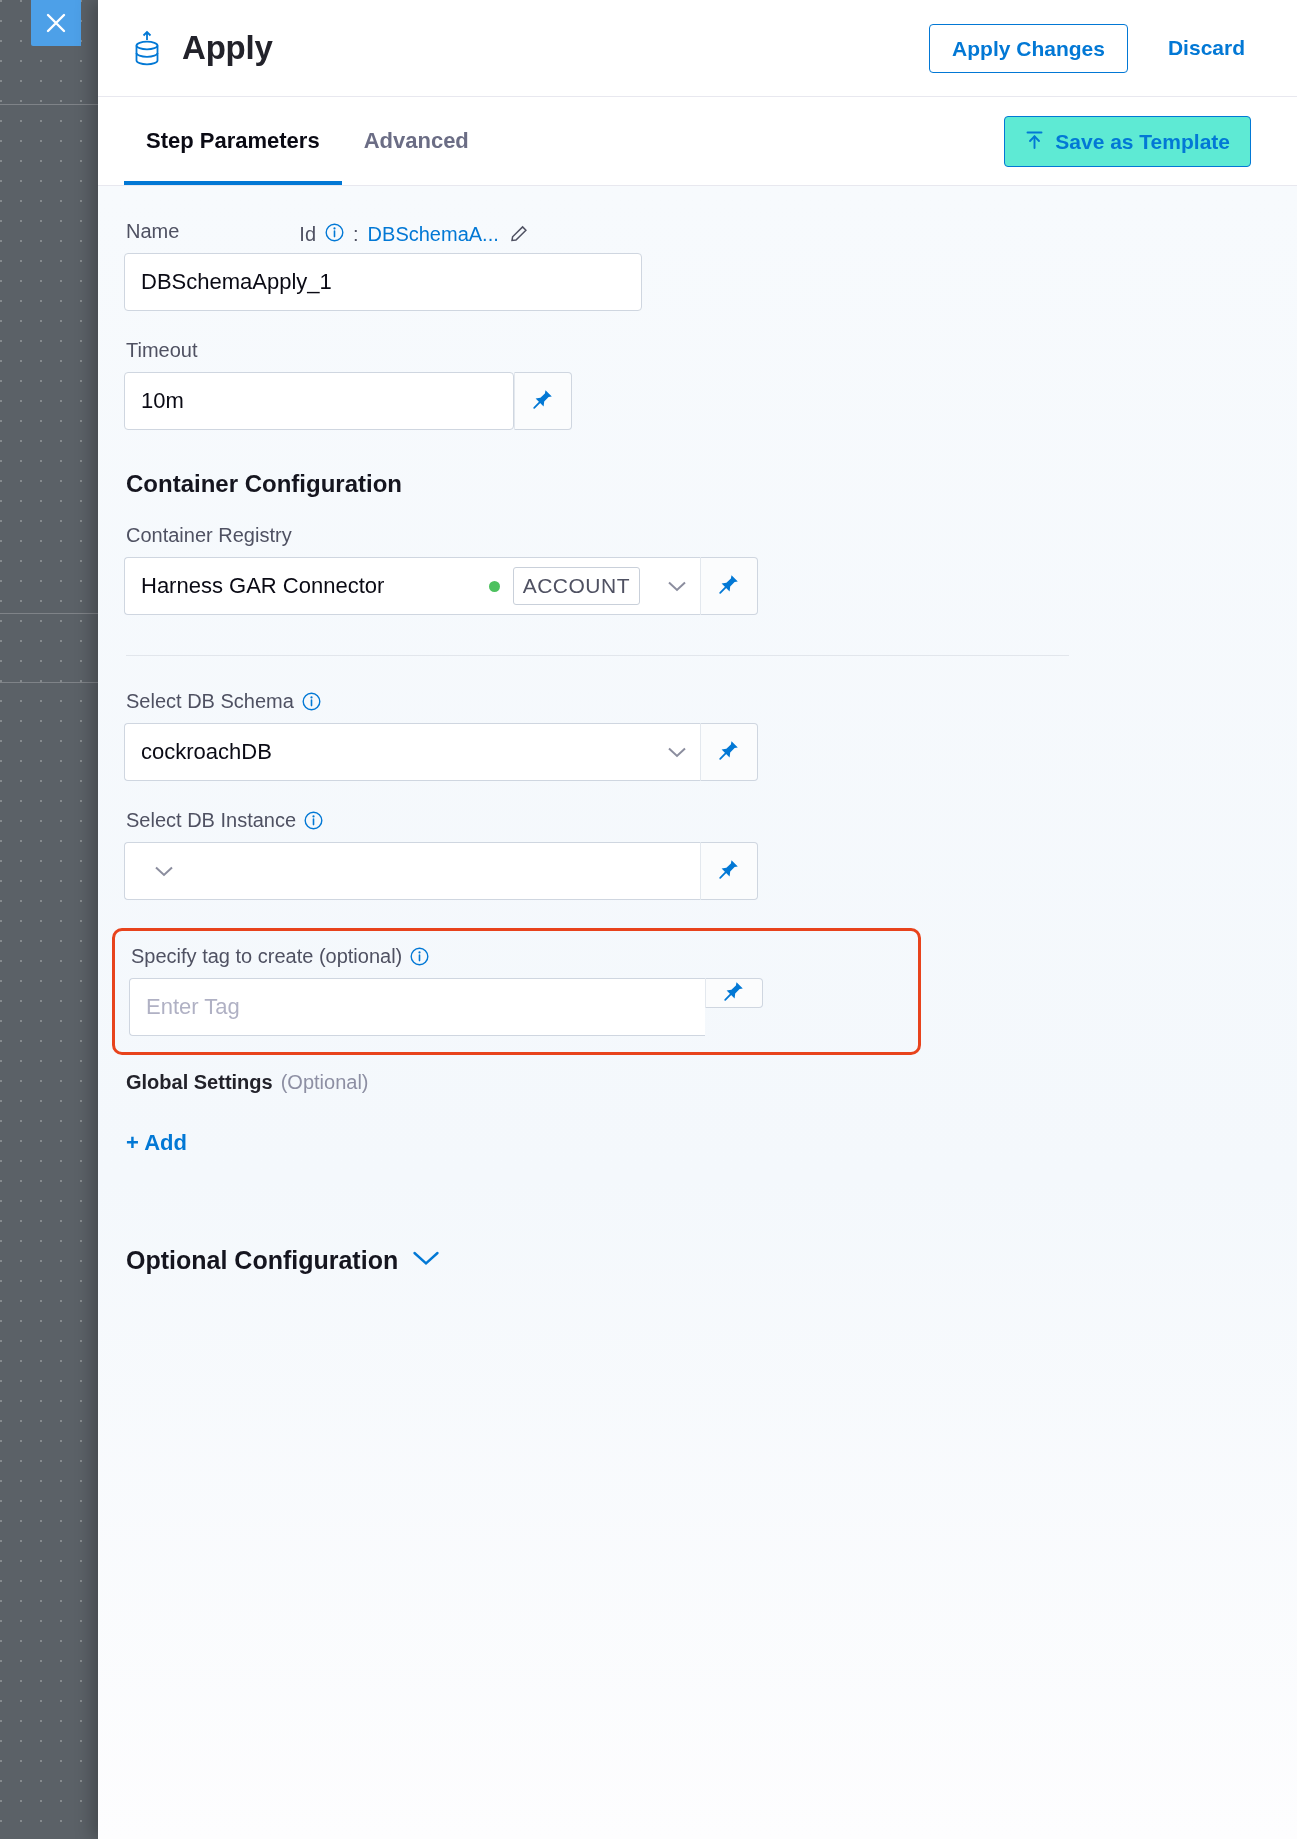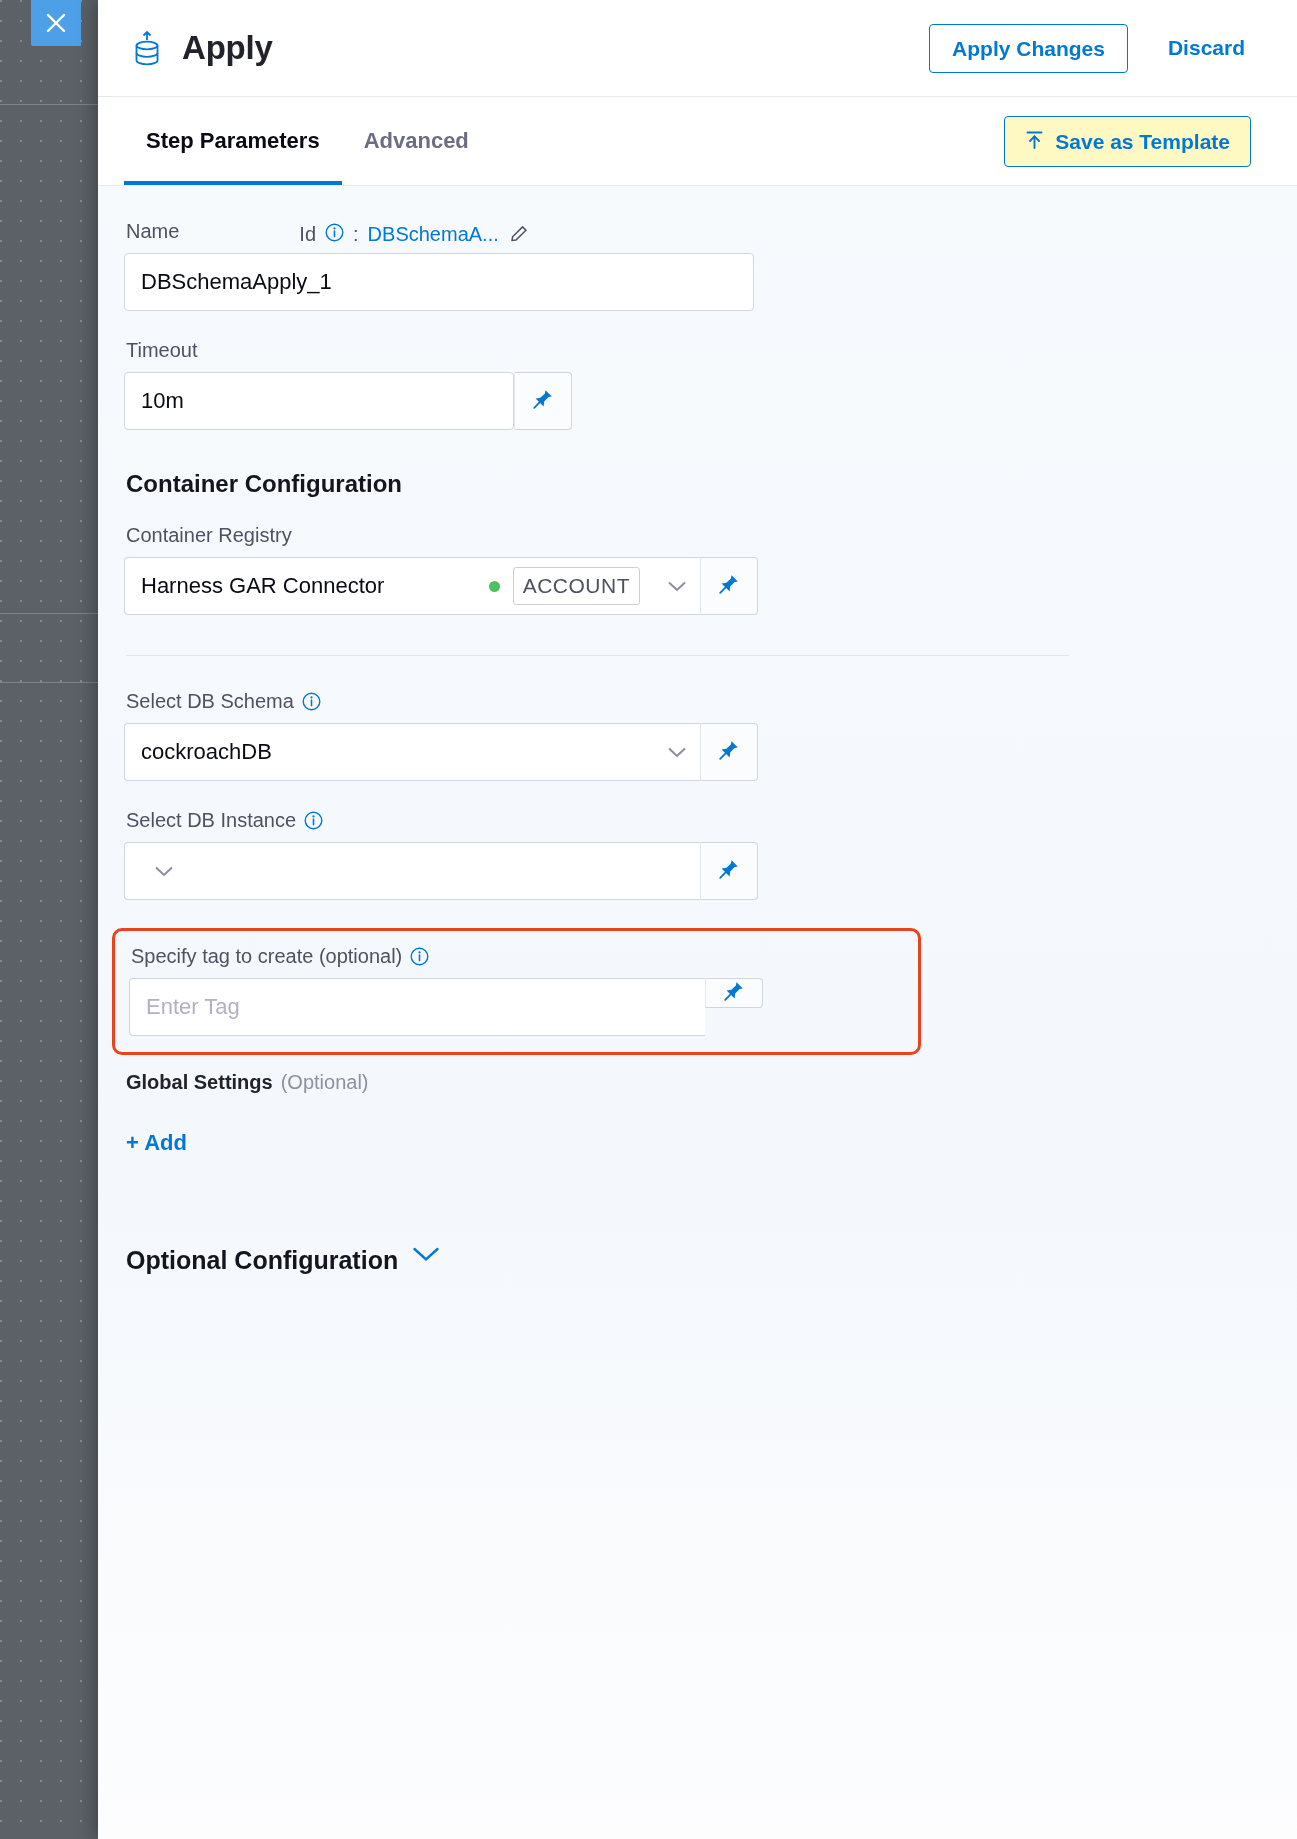"Save as Template" .btn-template { background: #fef9c3 -> #5eead4 }
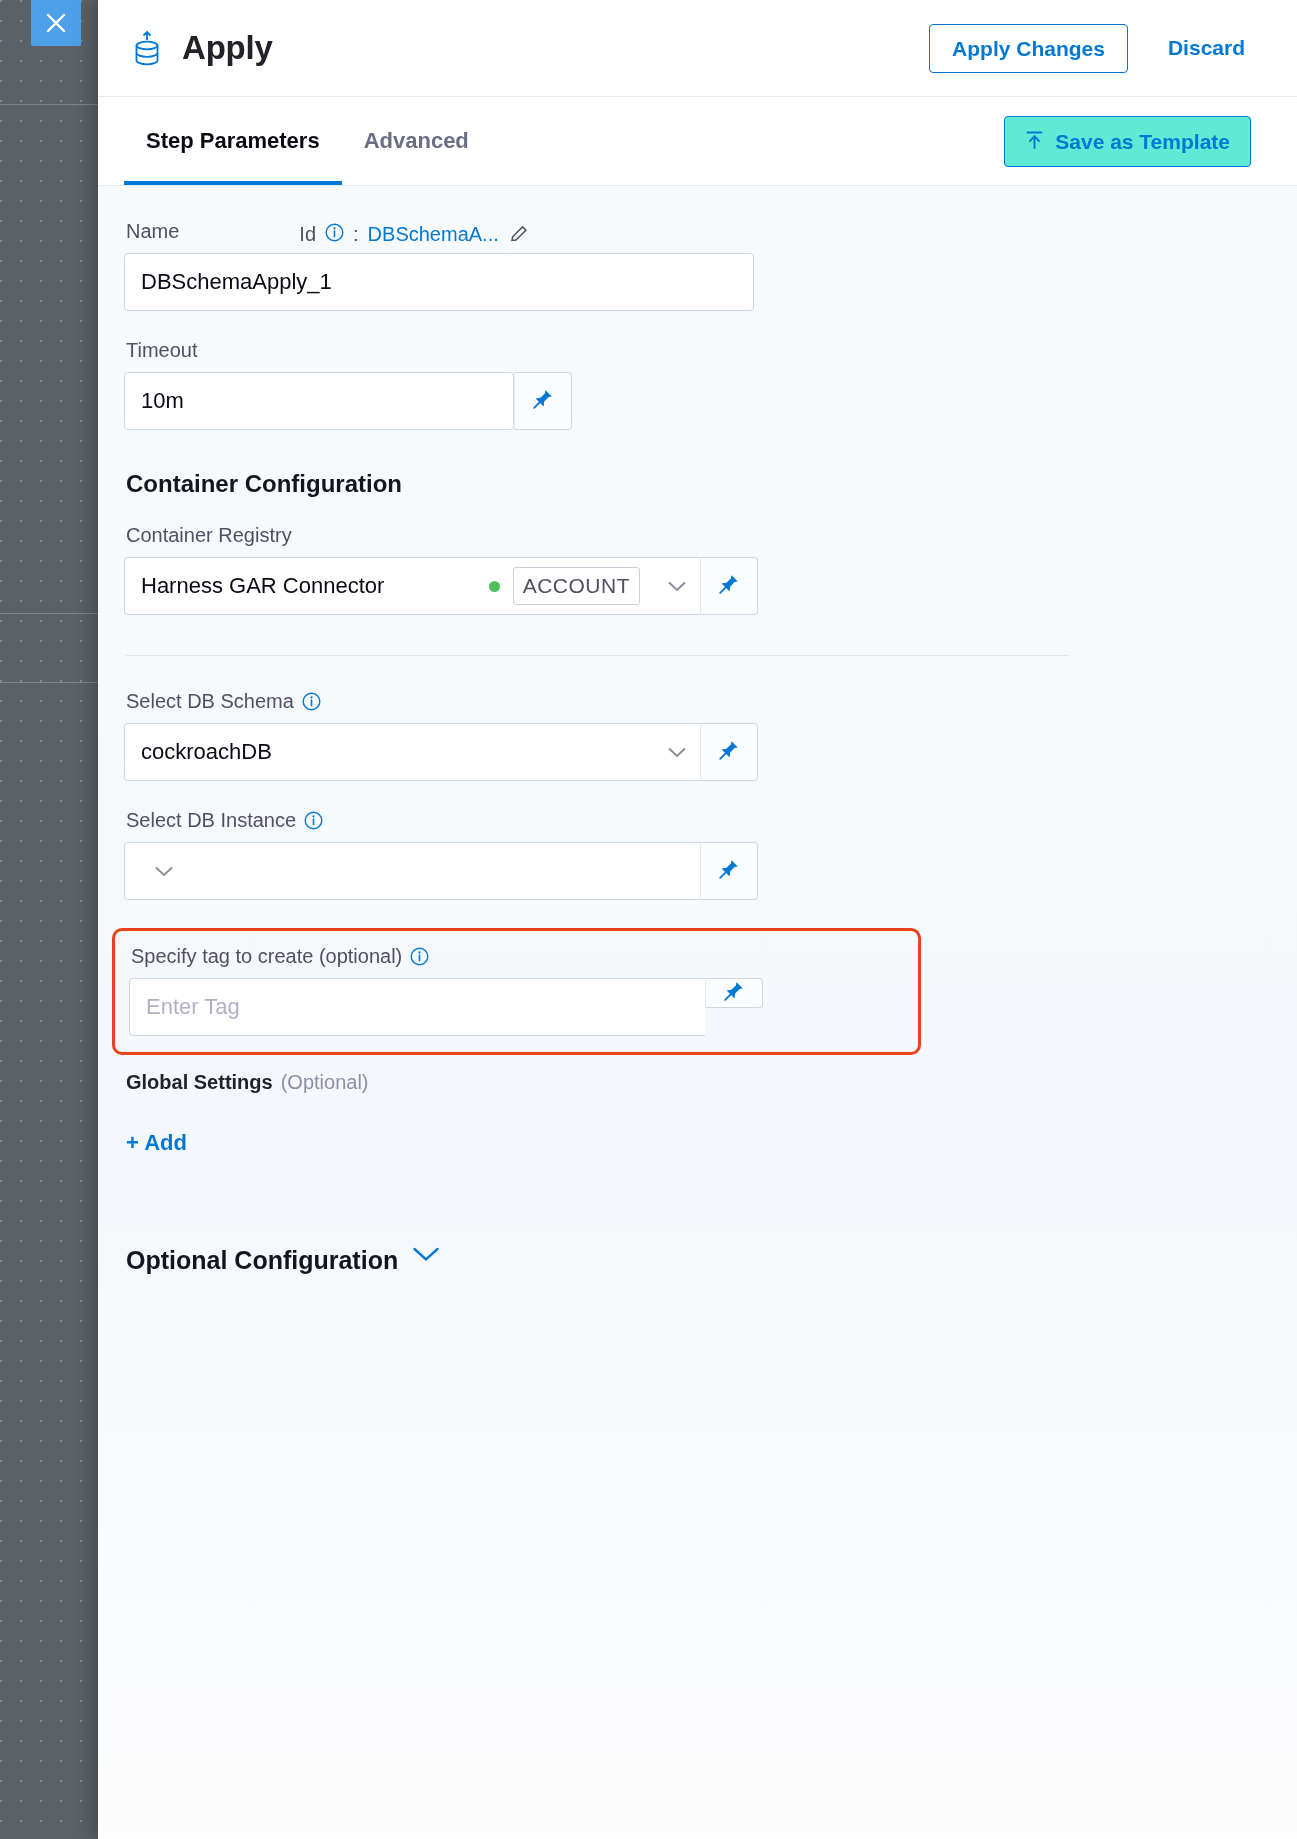"DBSchemaApply_1" .text-input { width: 630px -> 518px }
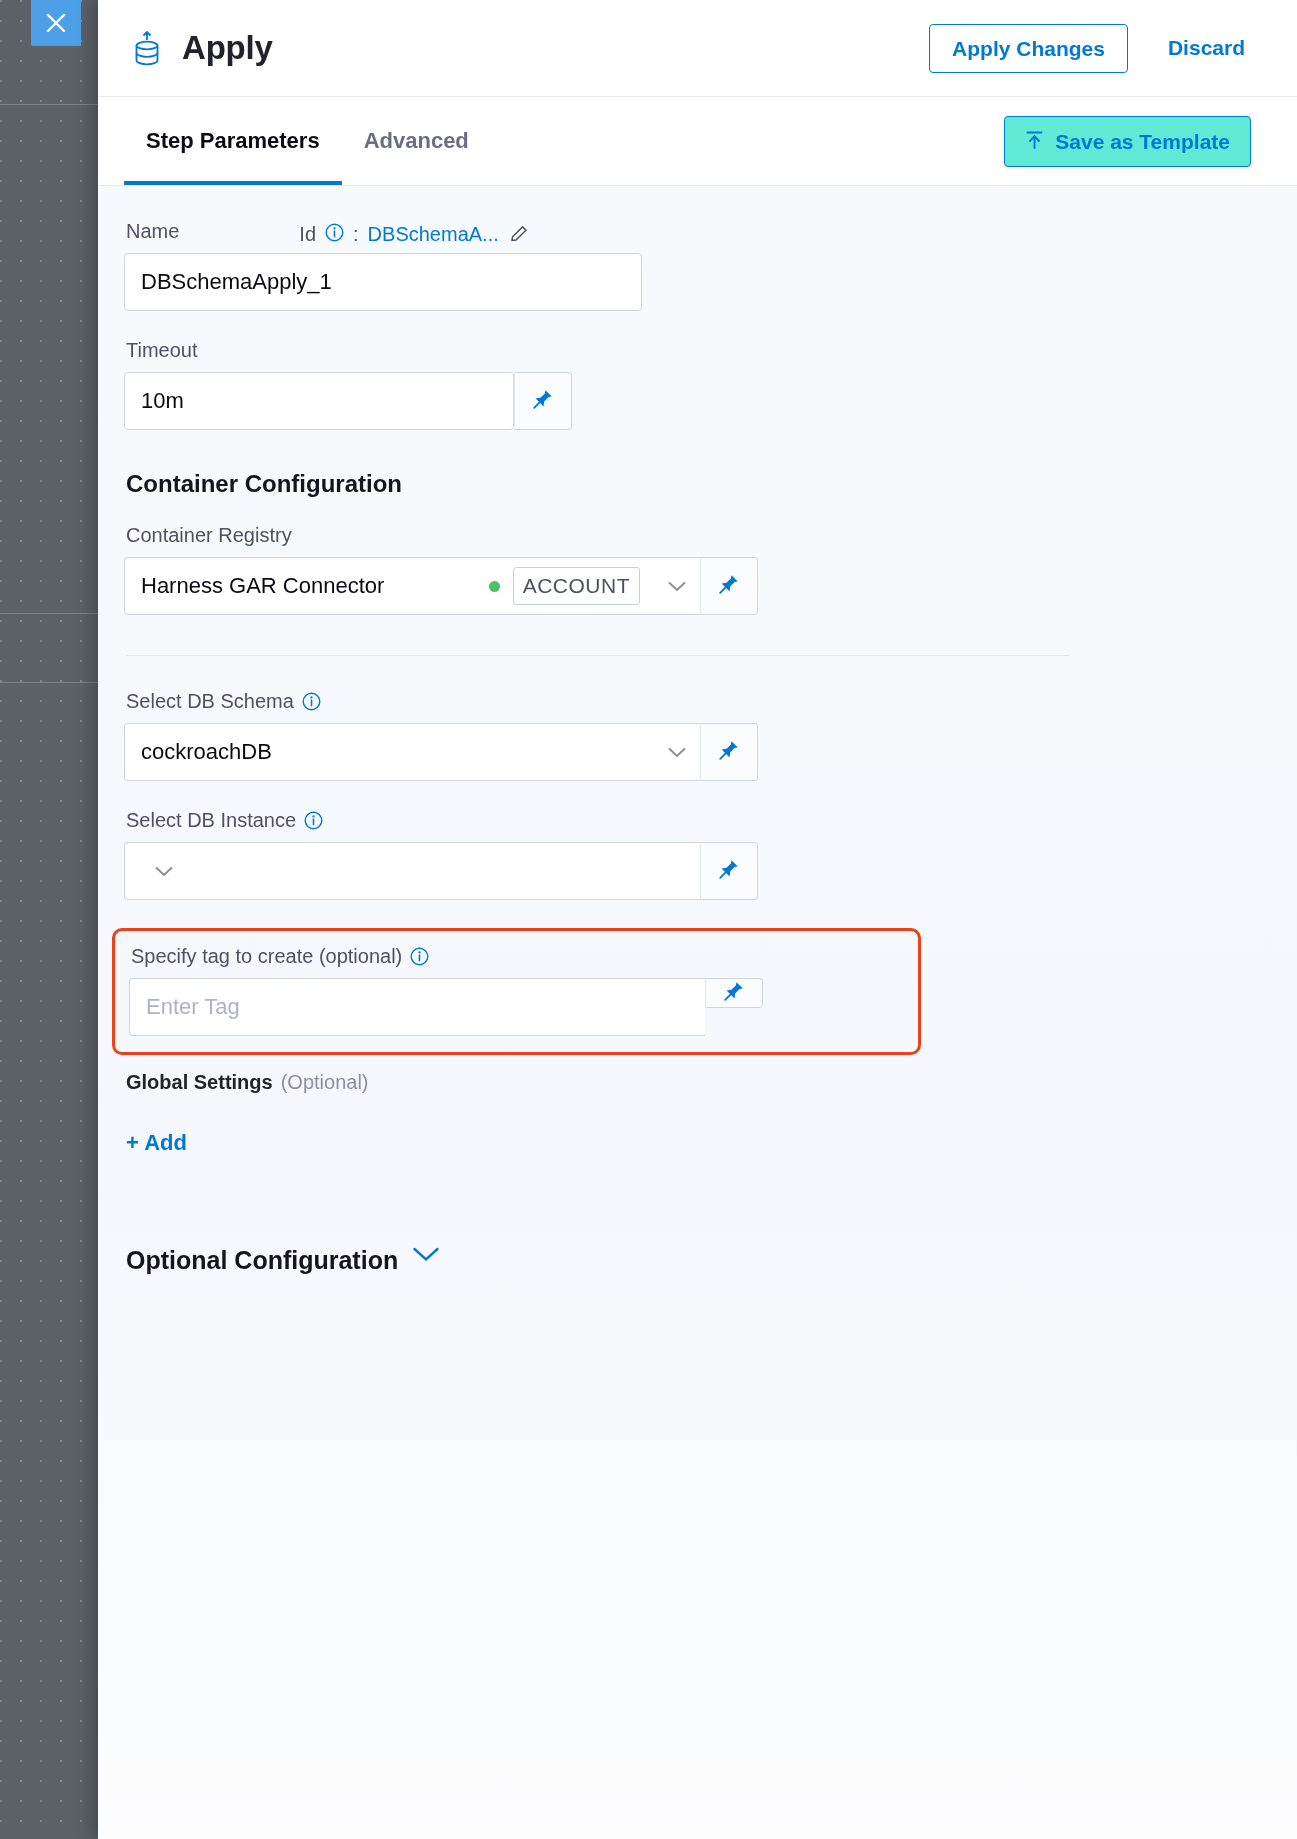"Optional Configuration" .optional-config { align-items: flex-start -> center }
